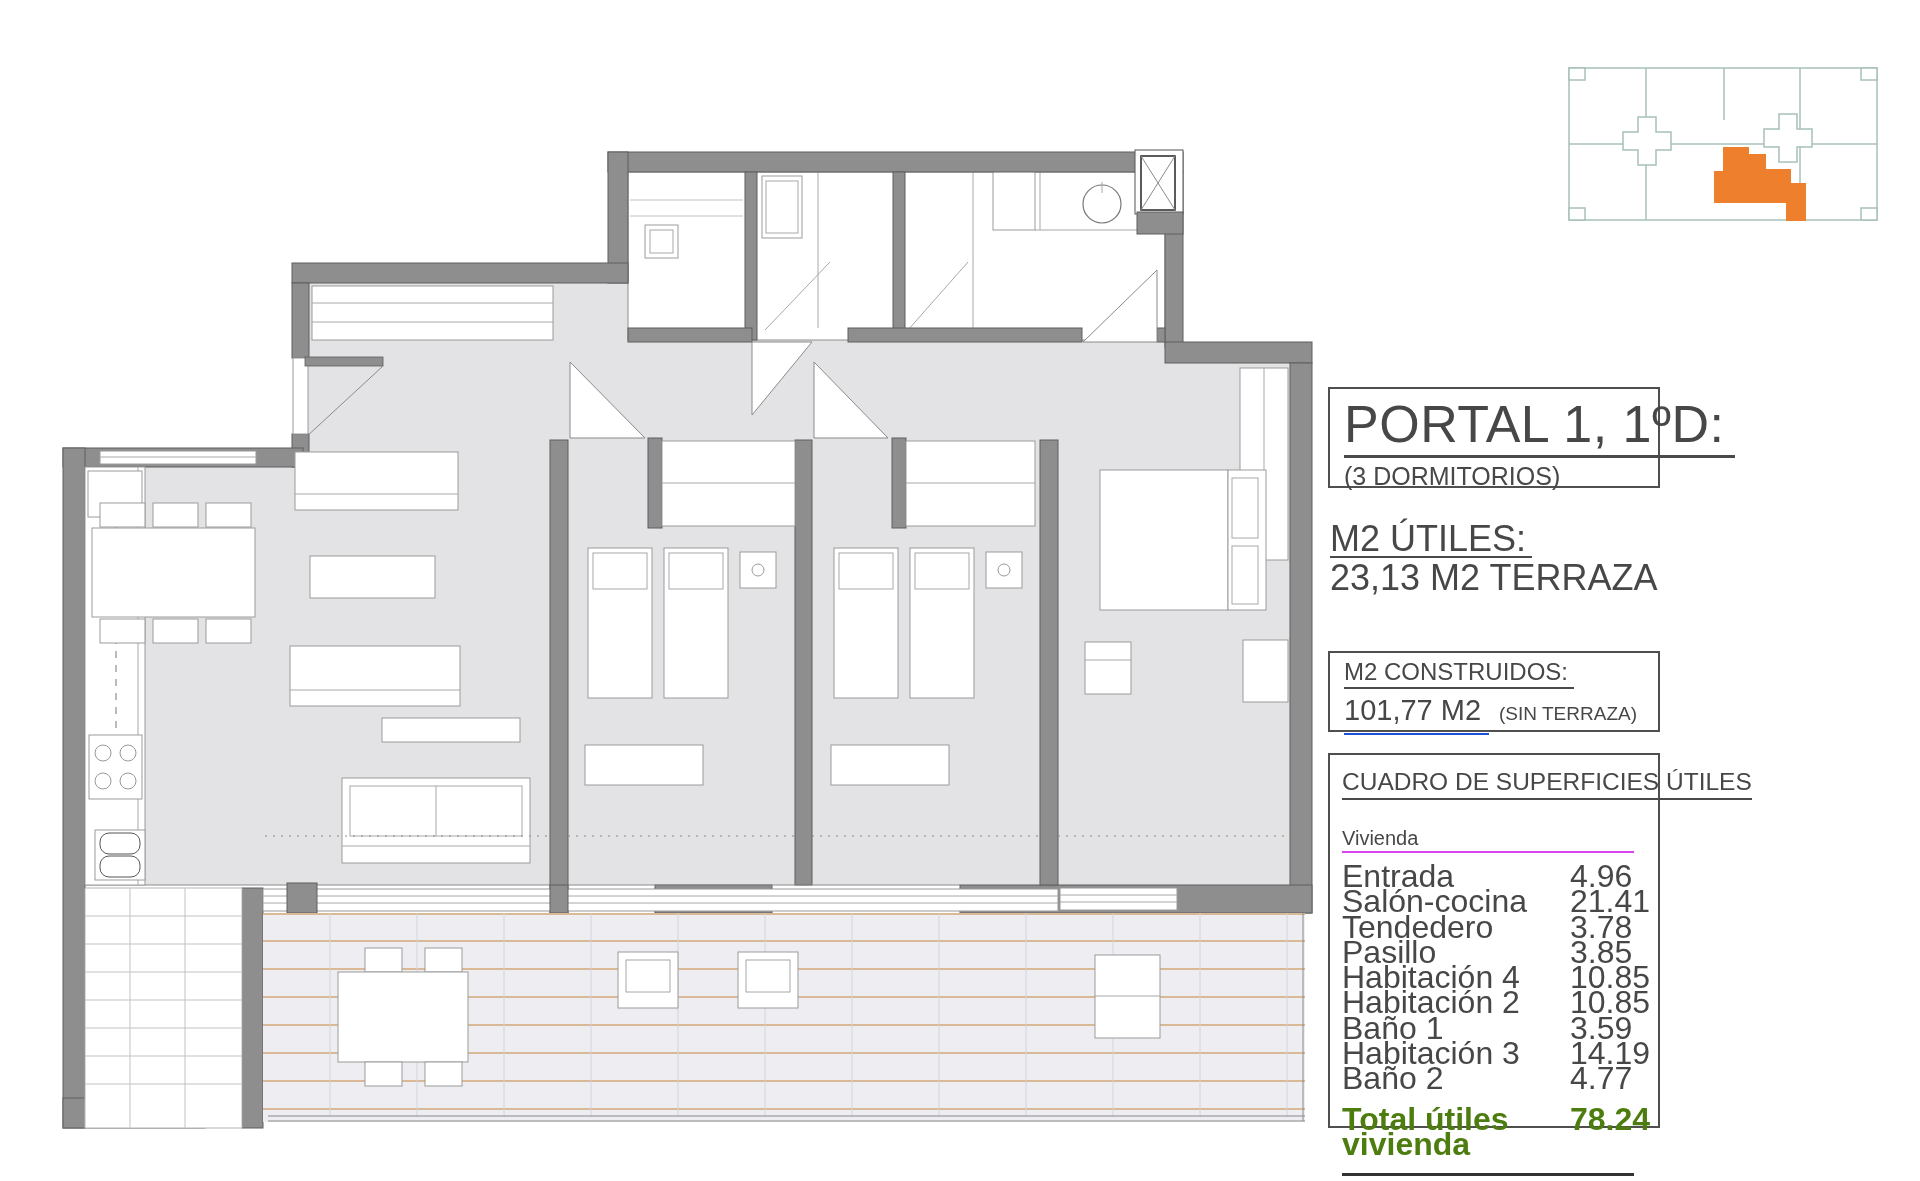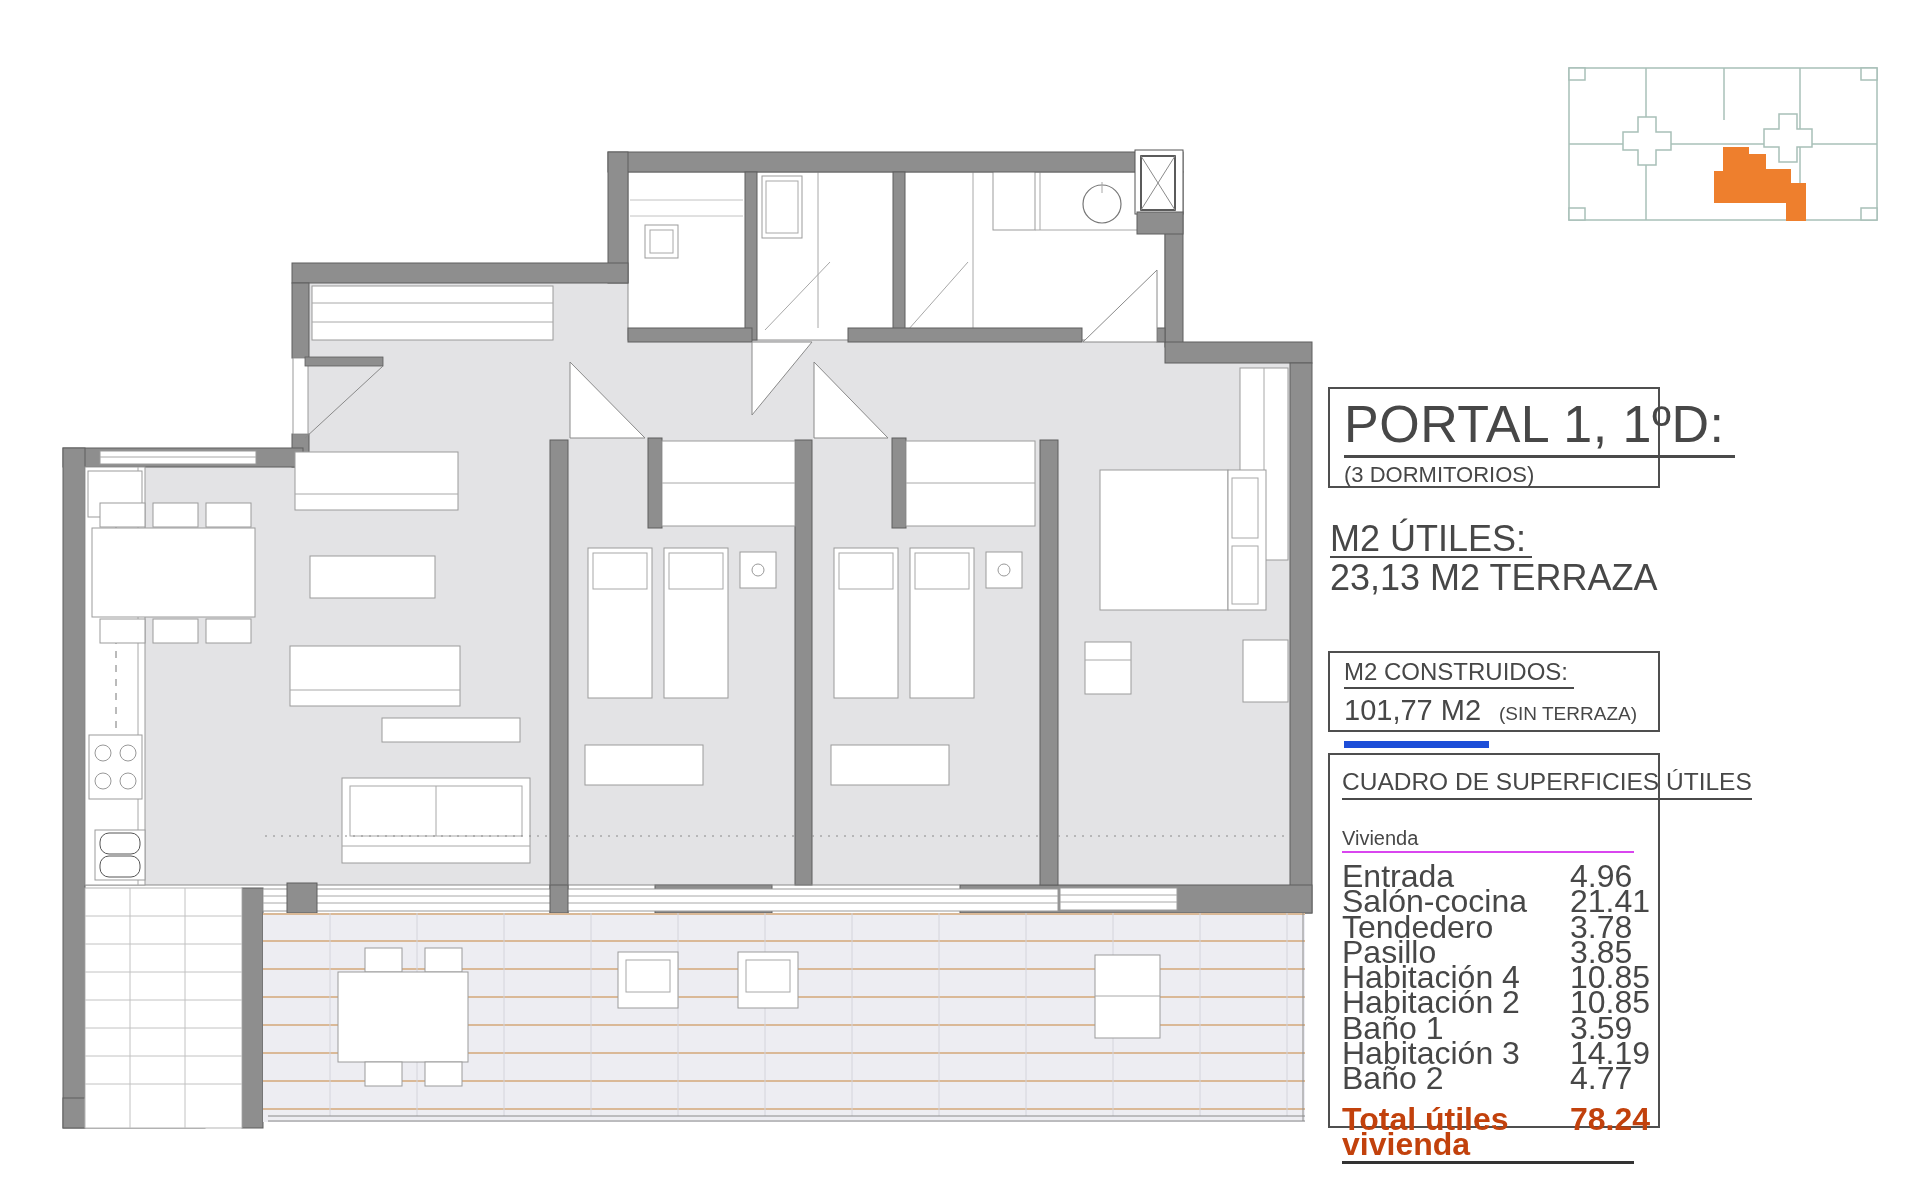"(3 DORMITORIOS)" .portal-sub { font-size: 22px -> 25px }
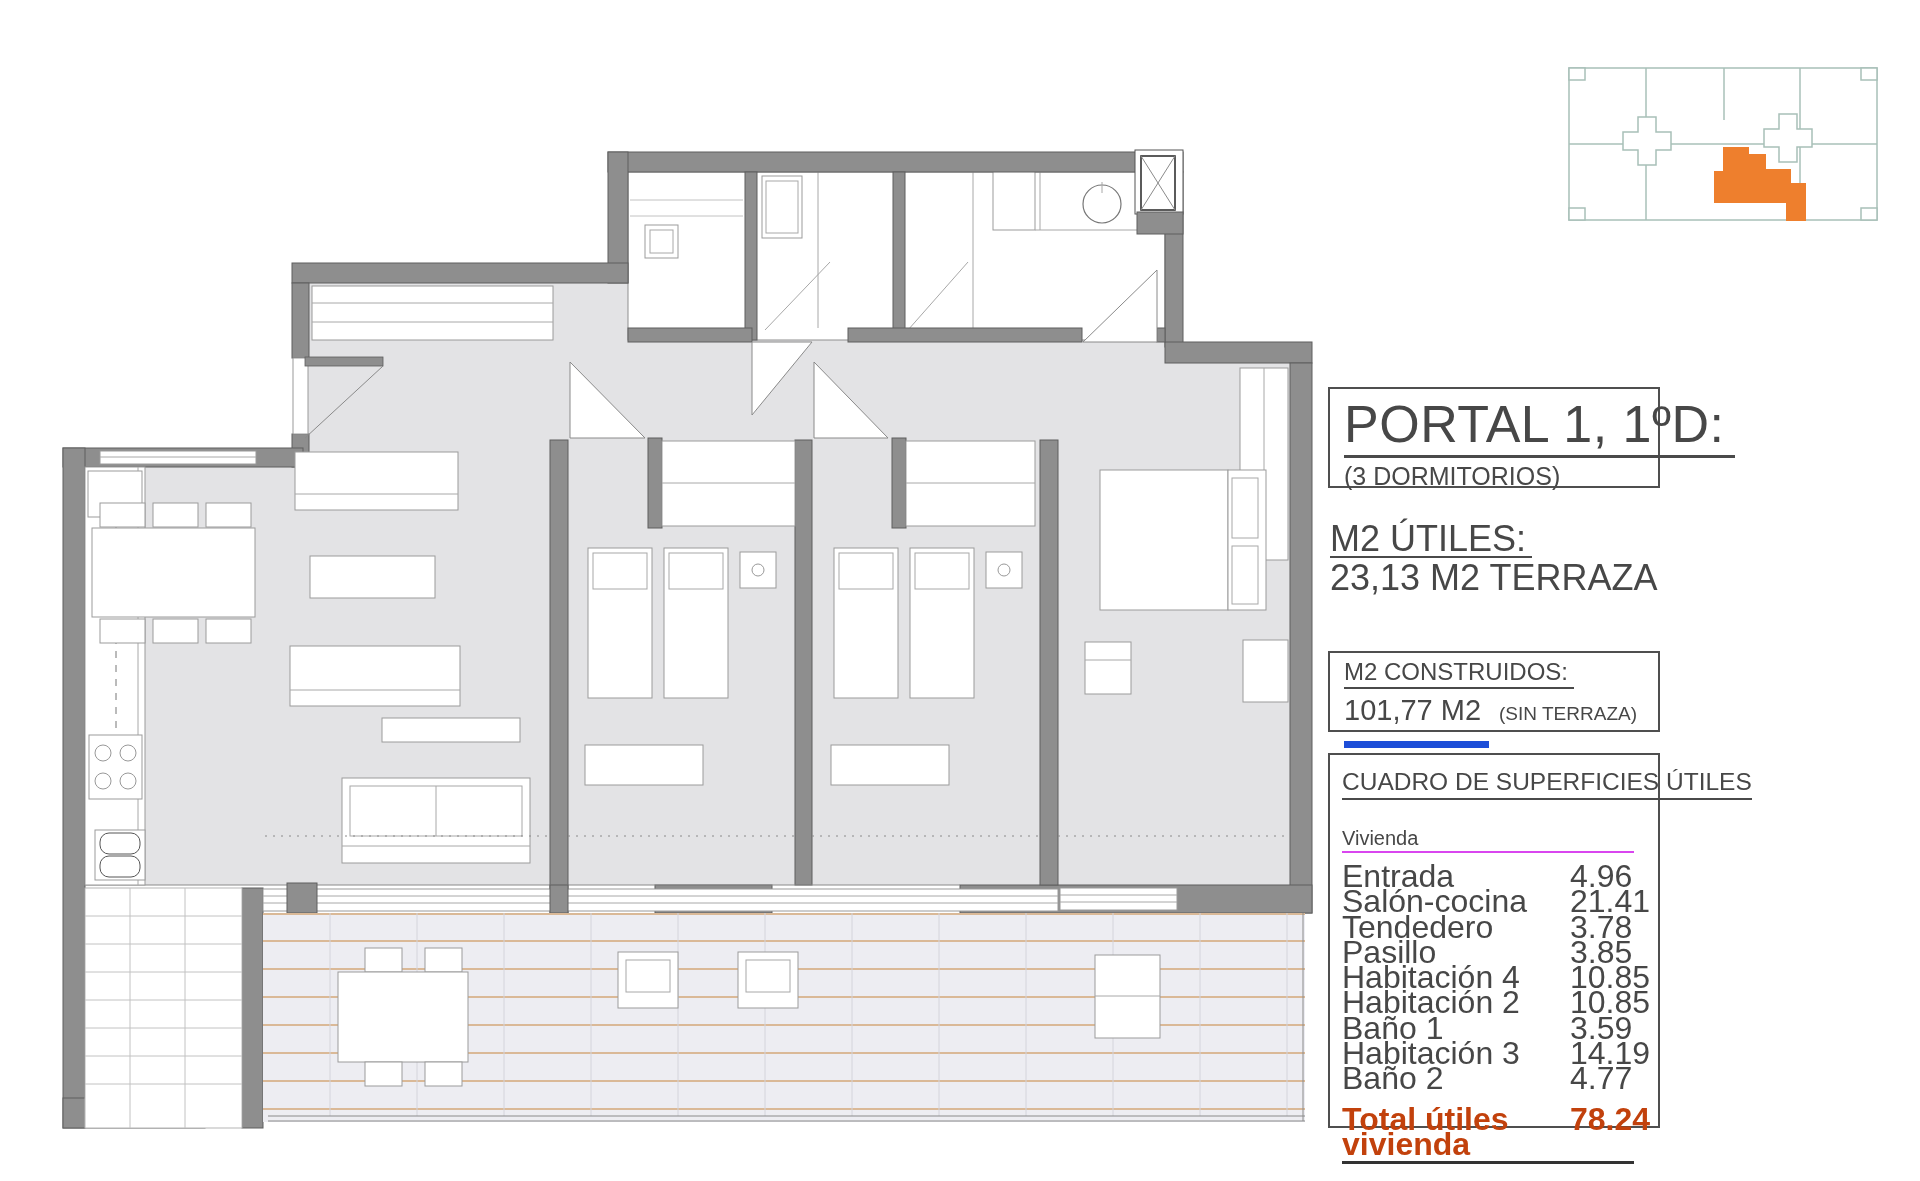"101,77 M2" .c-value { border-bottom: 7px solid #1d4ed8 -> 2px solid #1d4ed8; padding: 0 8px 14px 0 -> 0 8px 6px 0 }
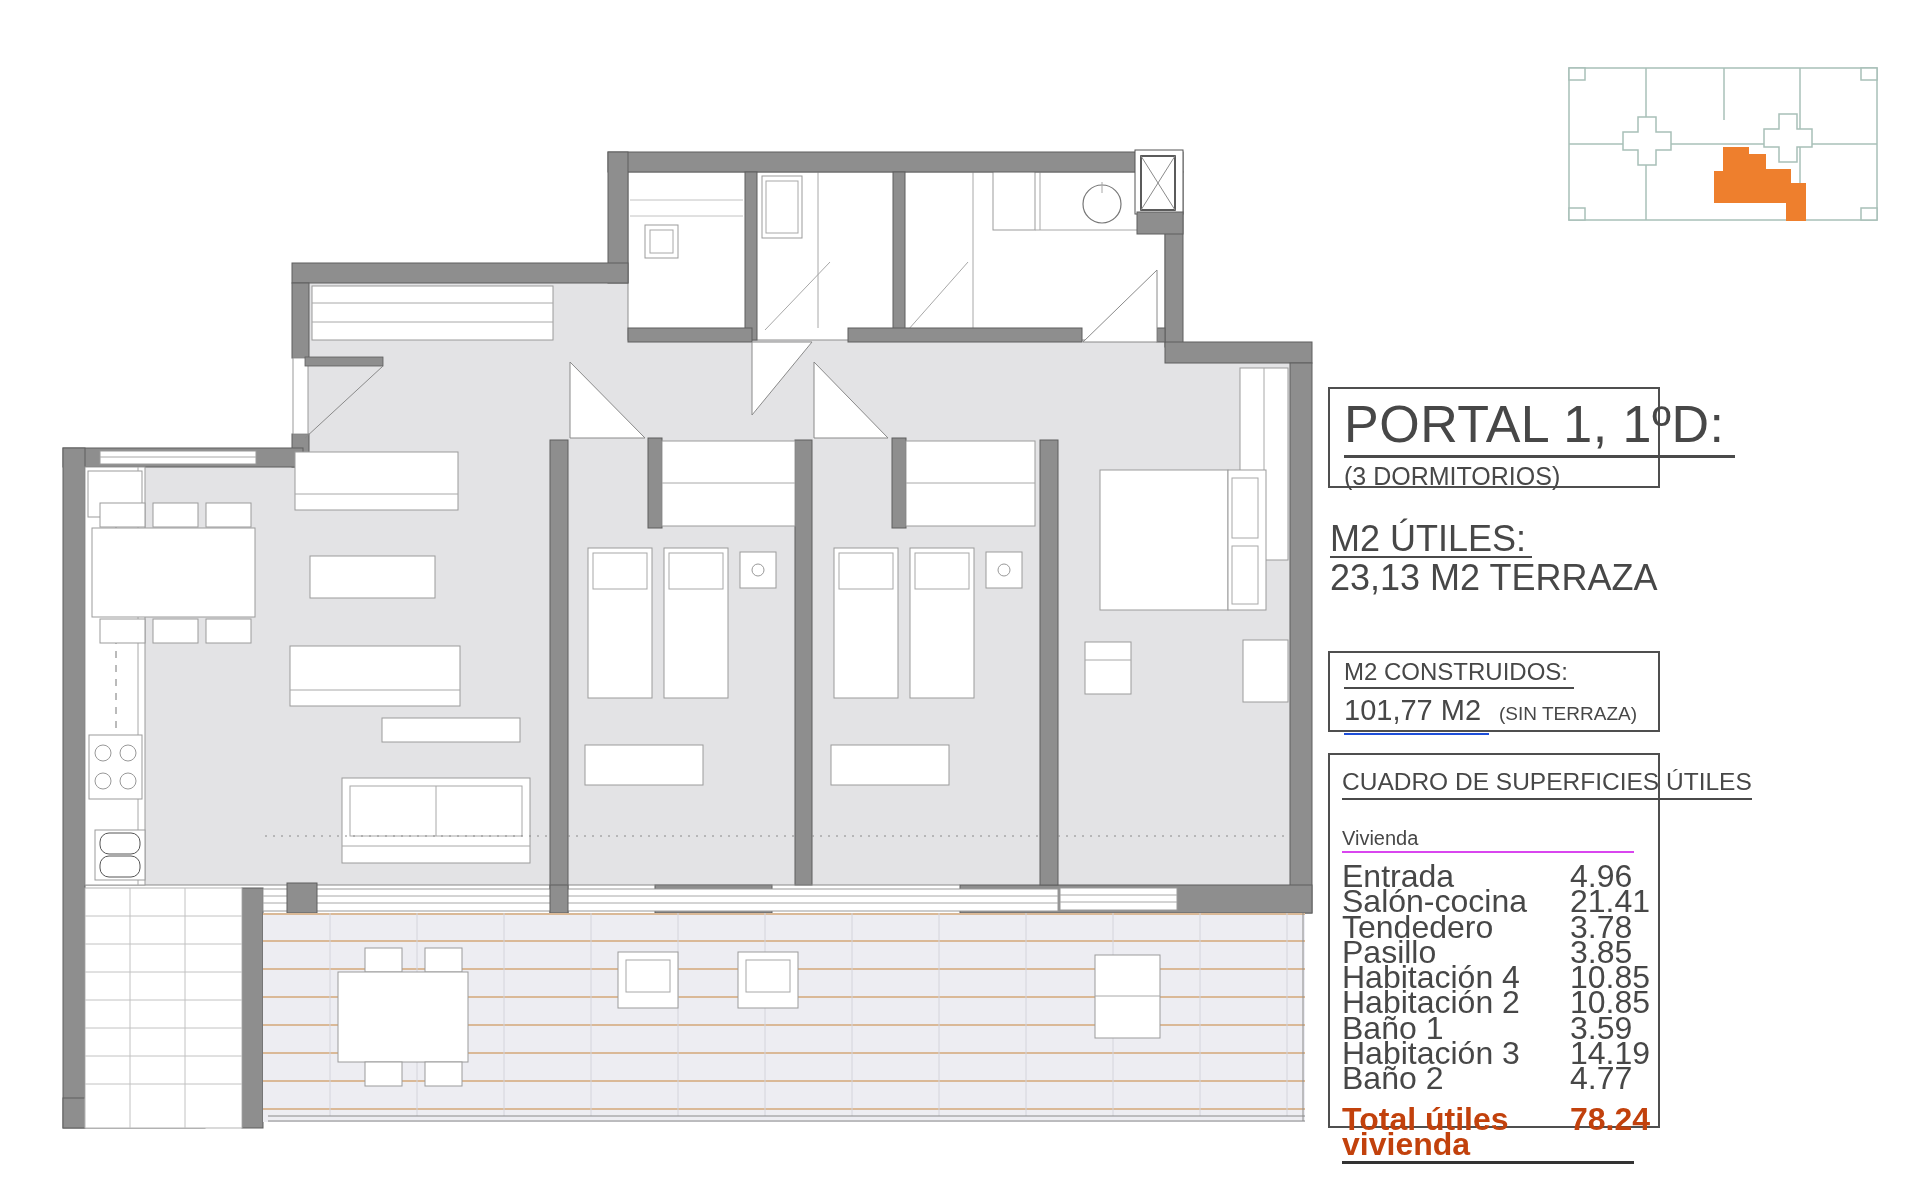"Total útiles vivienda" .srow.total { color: #c2410c -> #4d7c0f; padding-bottom: 4px -> 16px }
